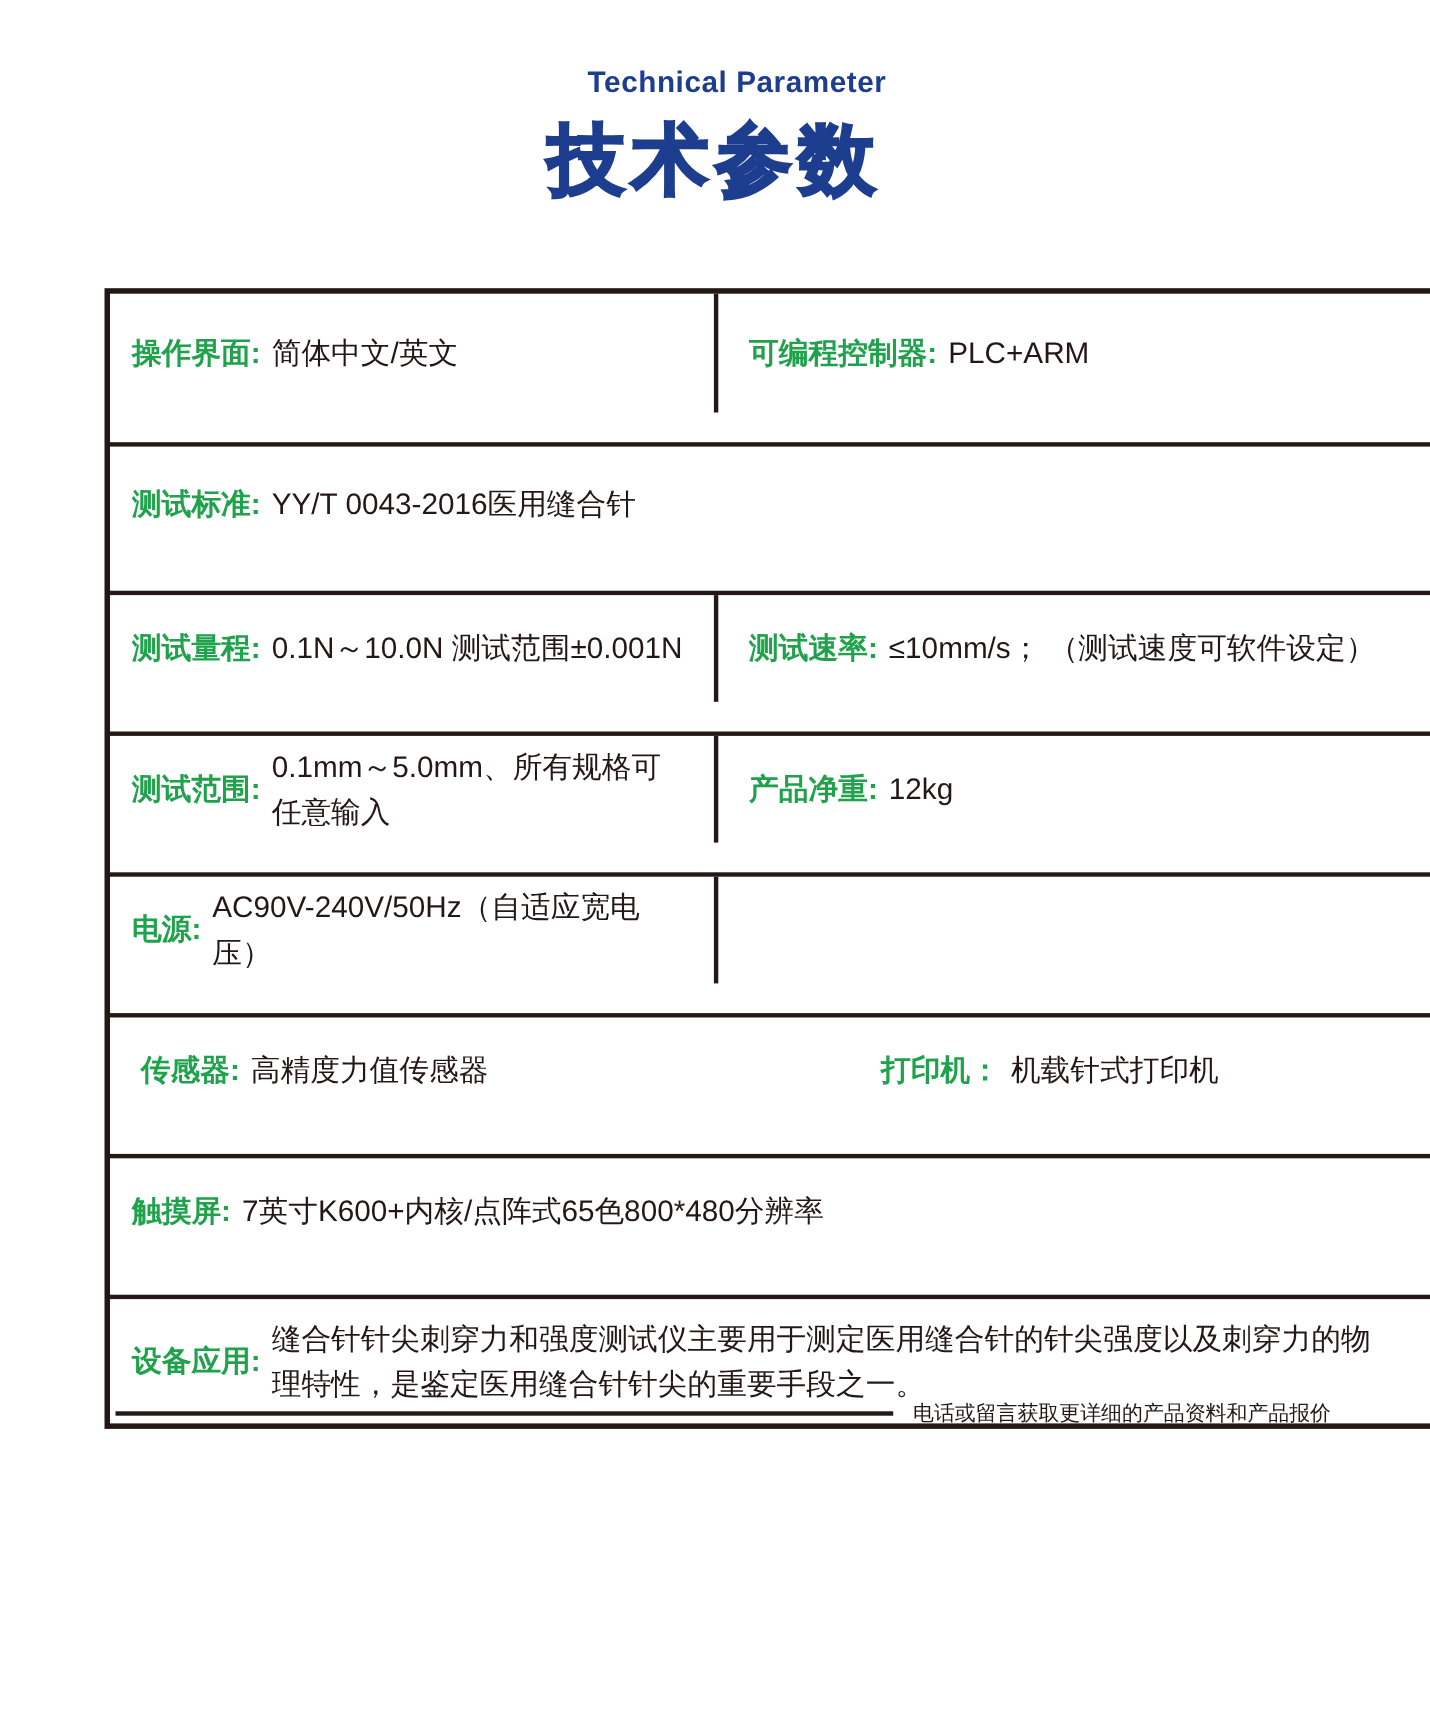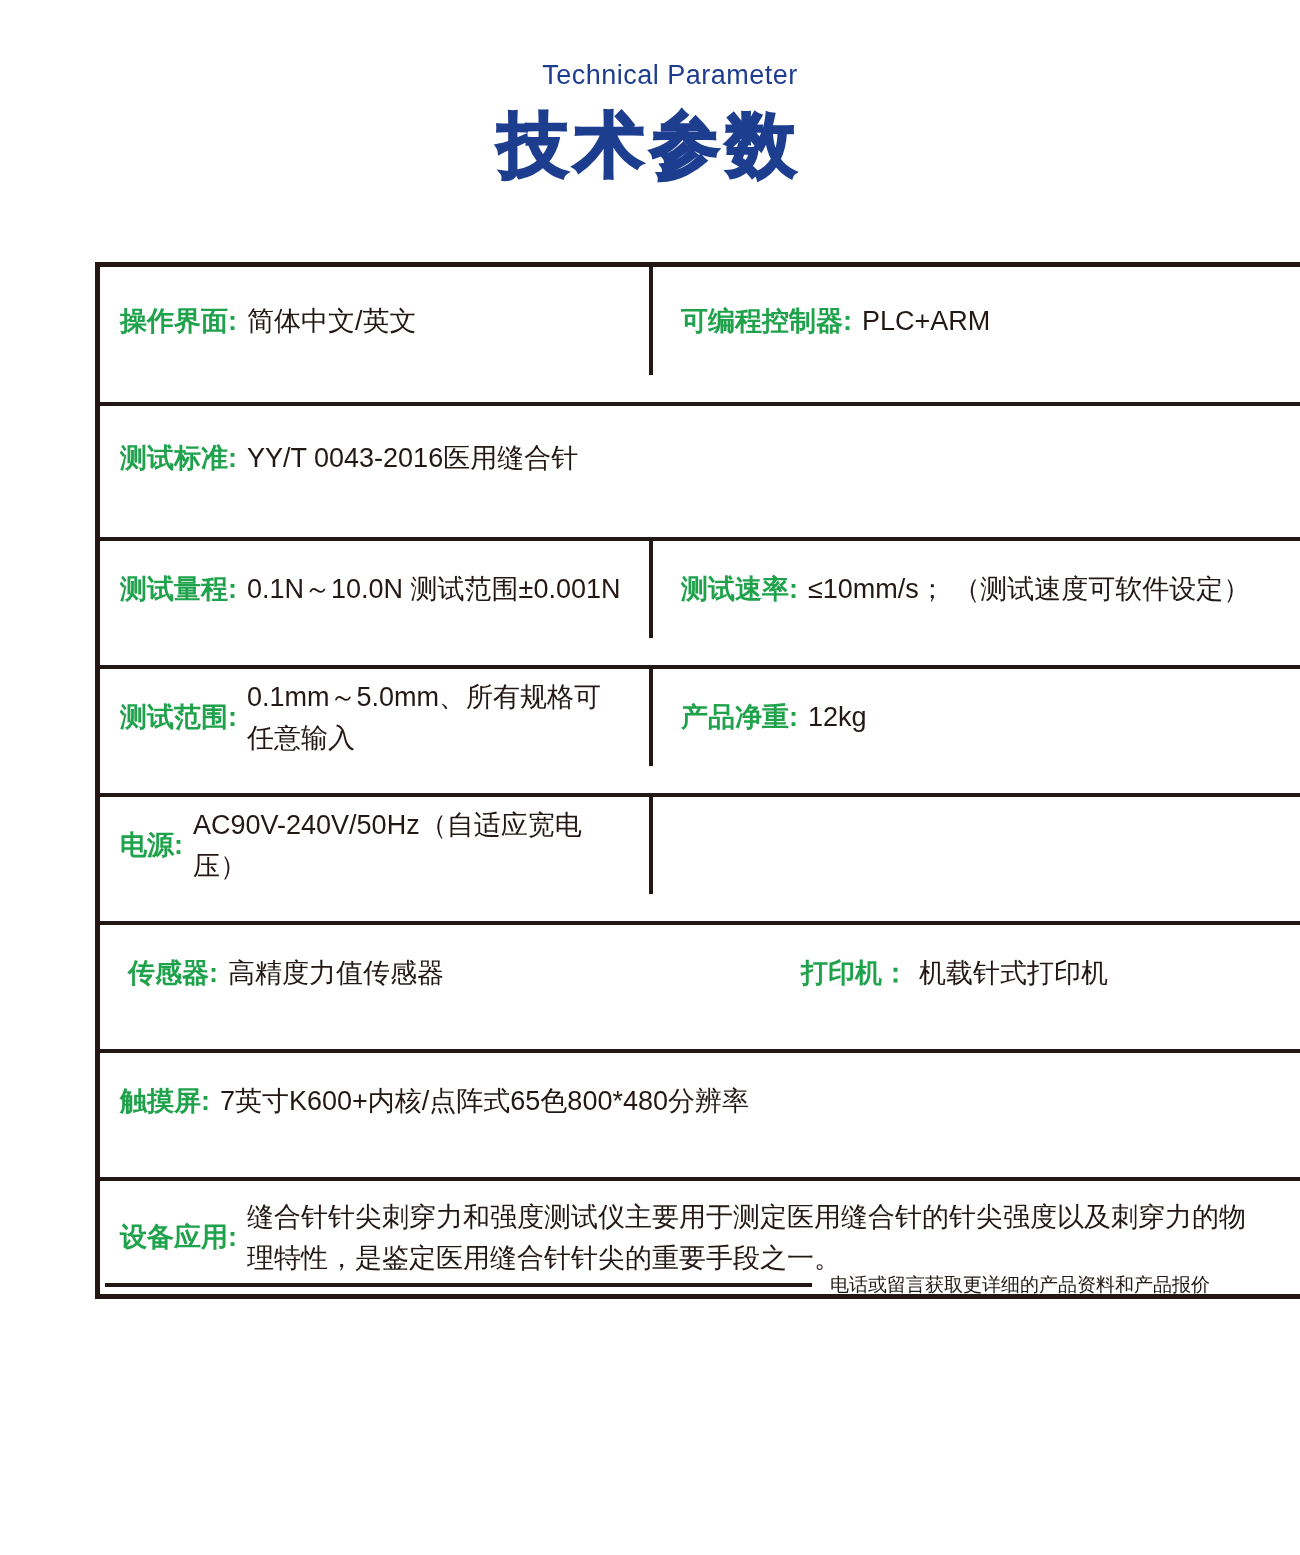"Technical Parameter" .header .subtitle { font-weight: normal -> bold }
